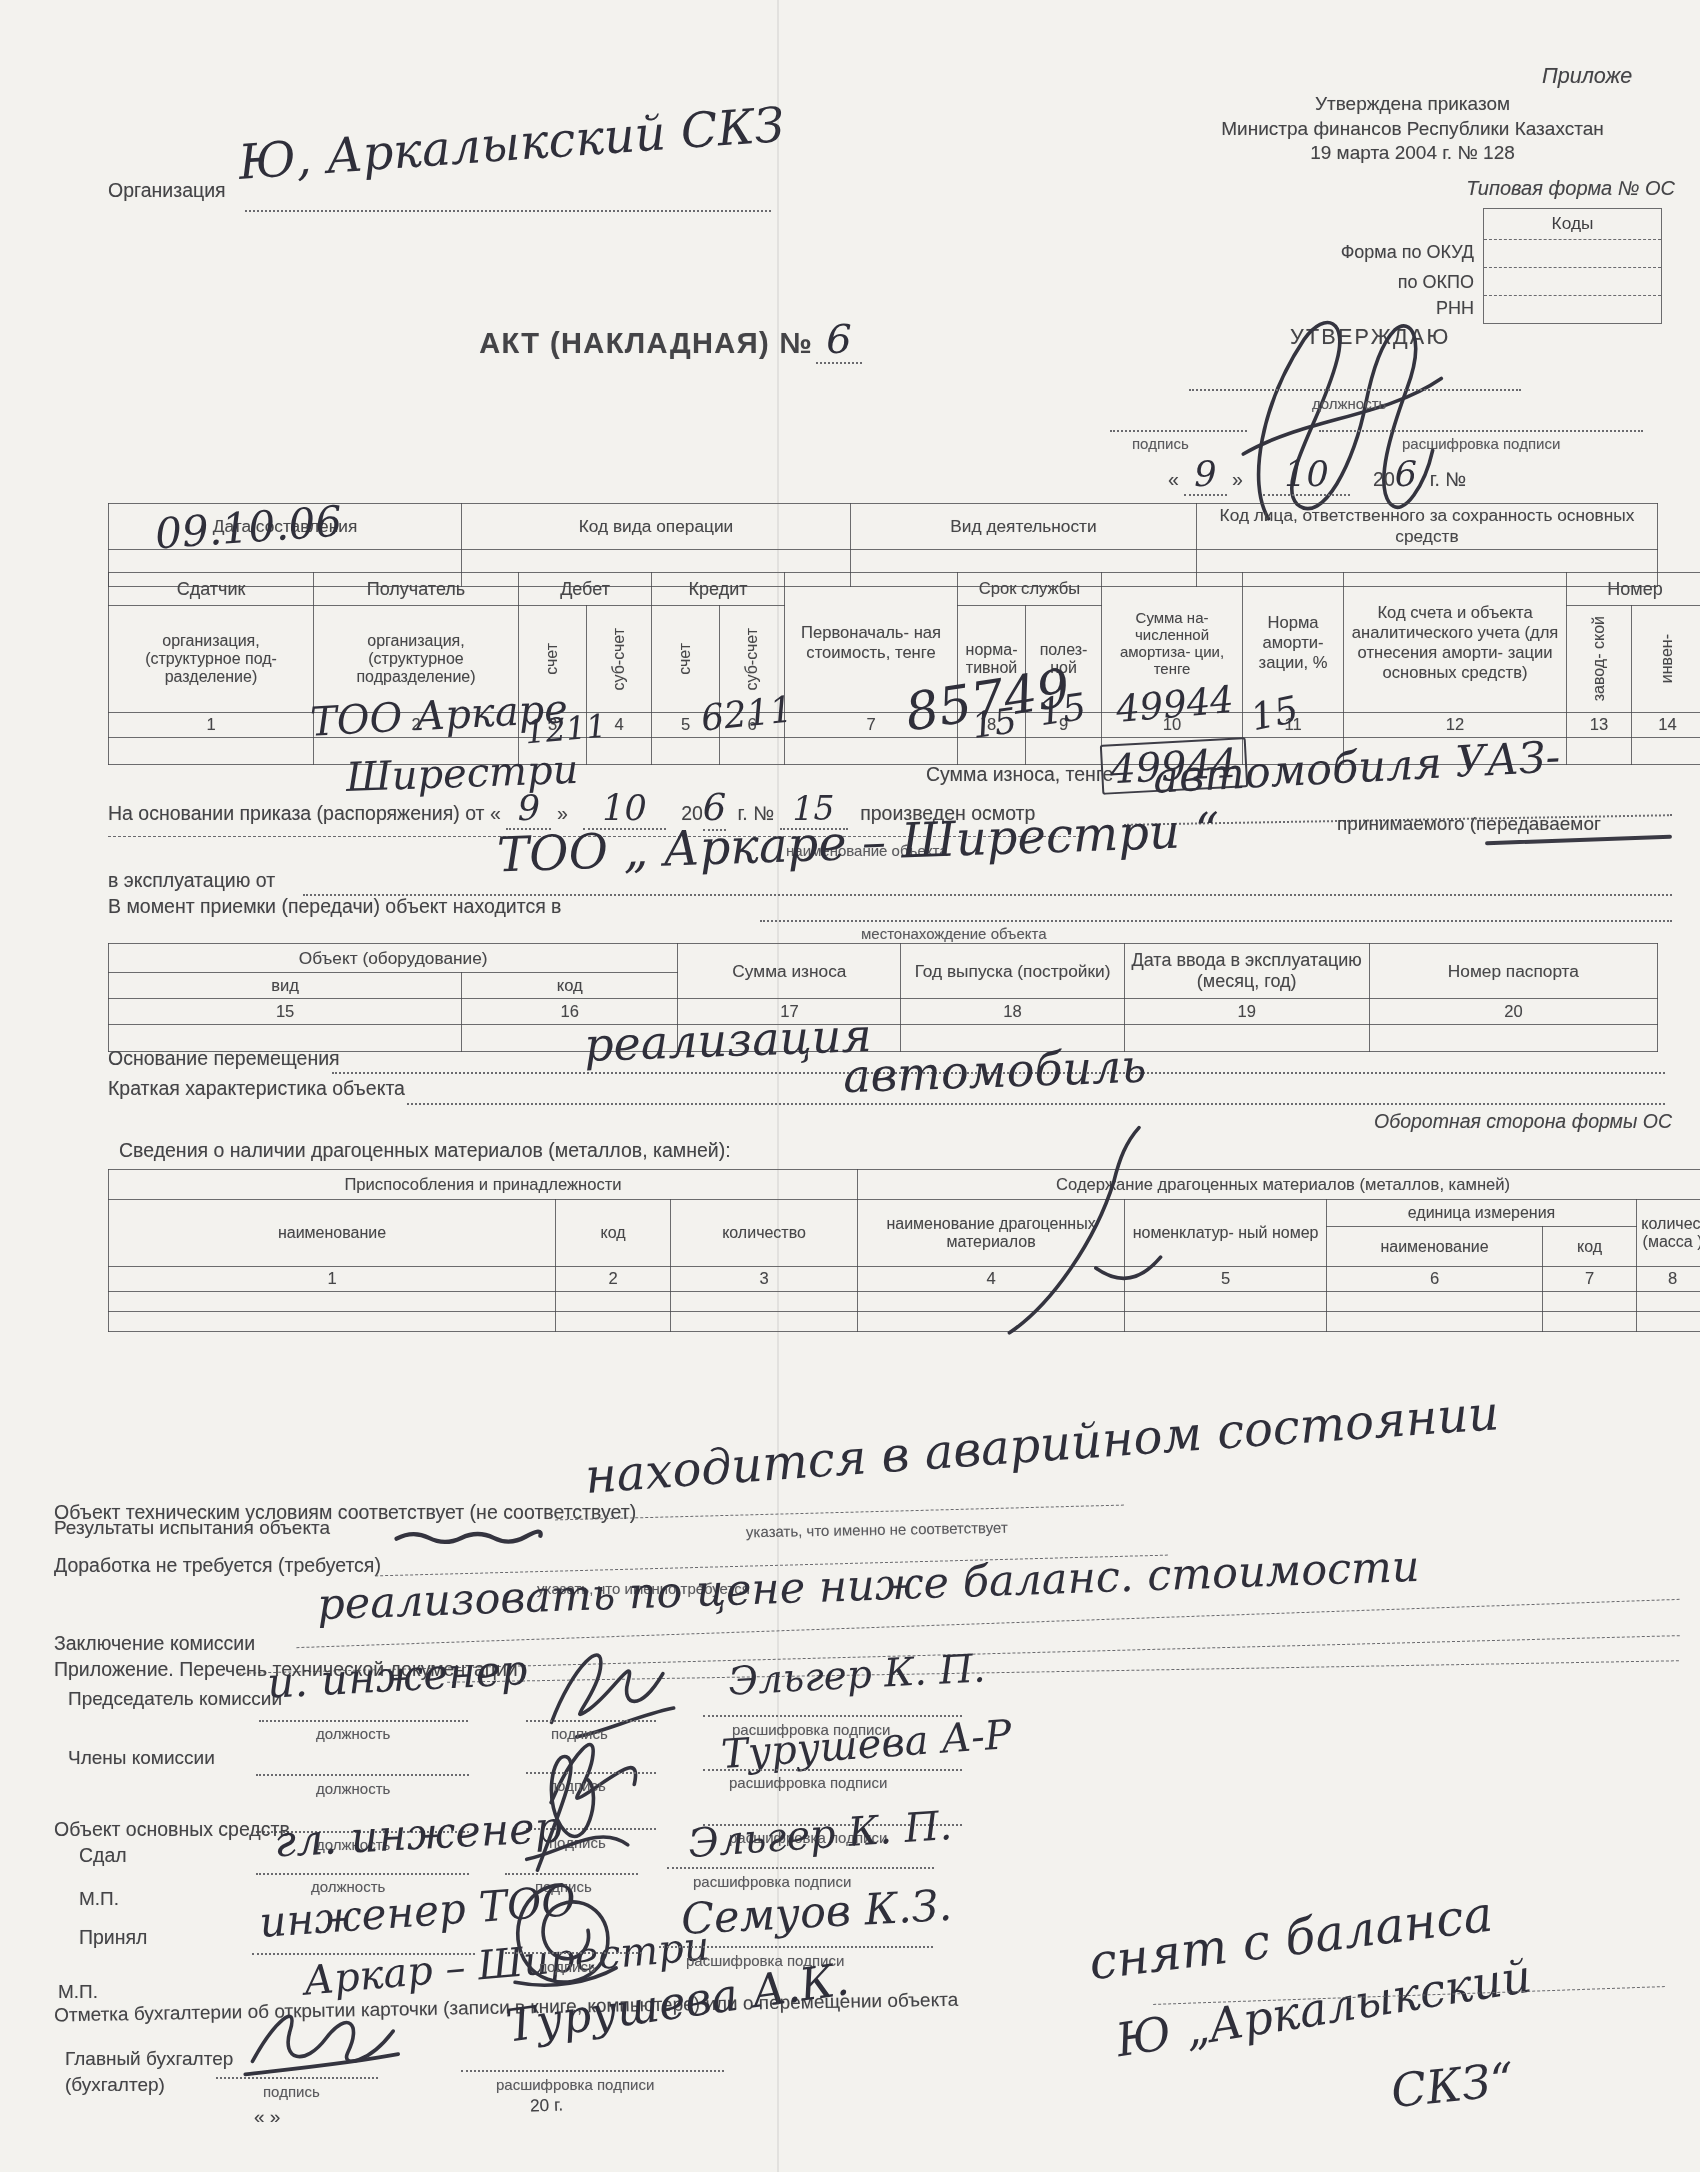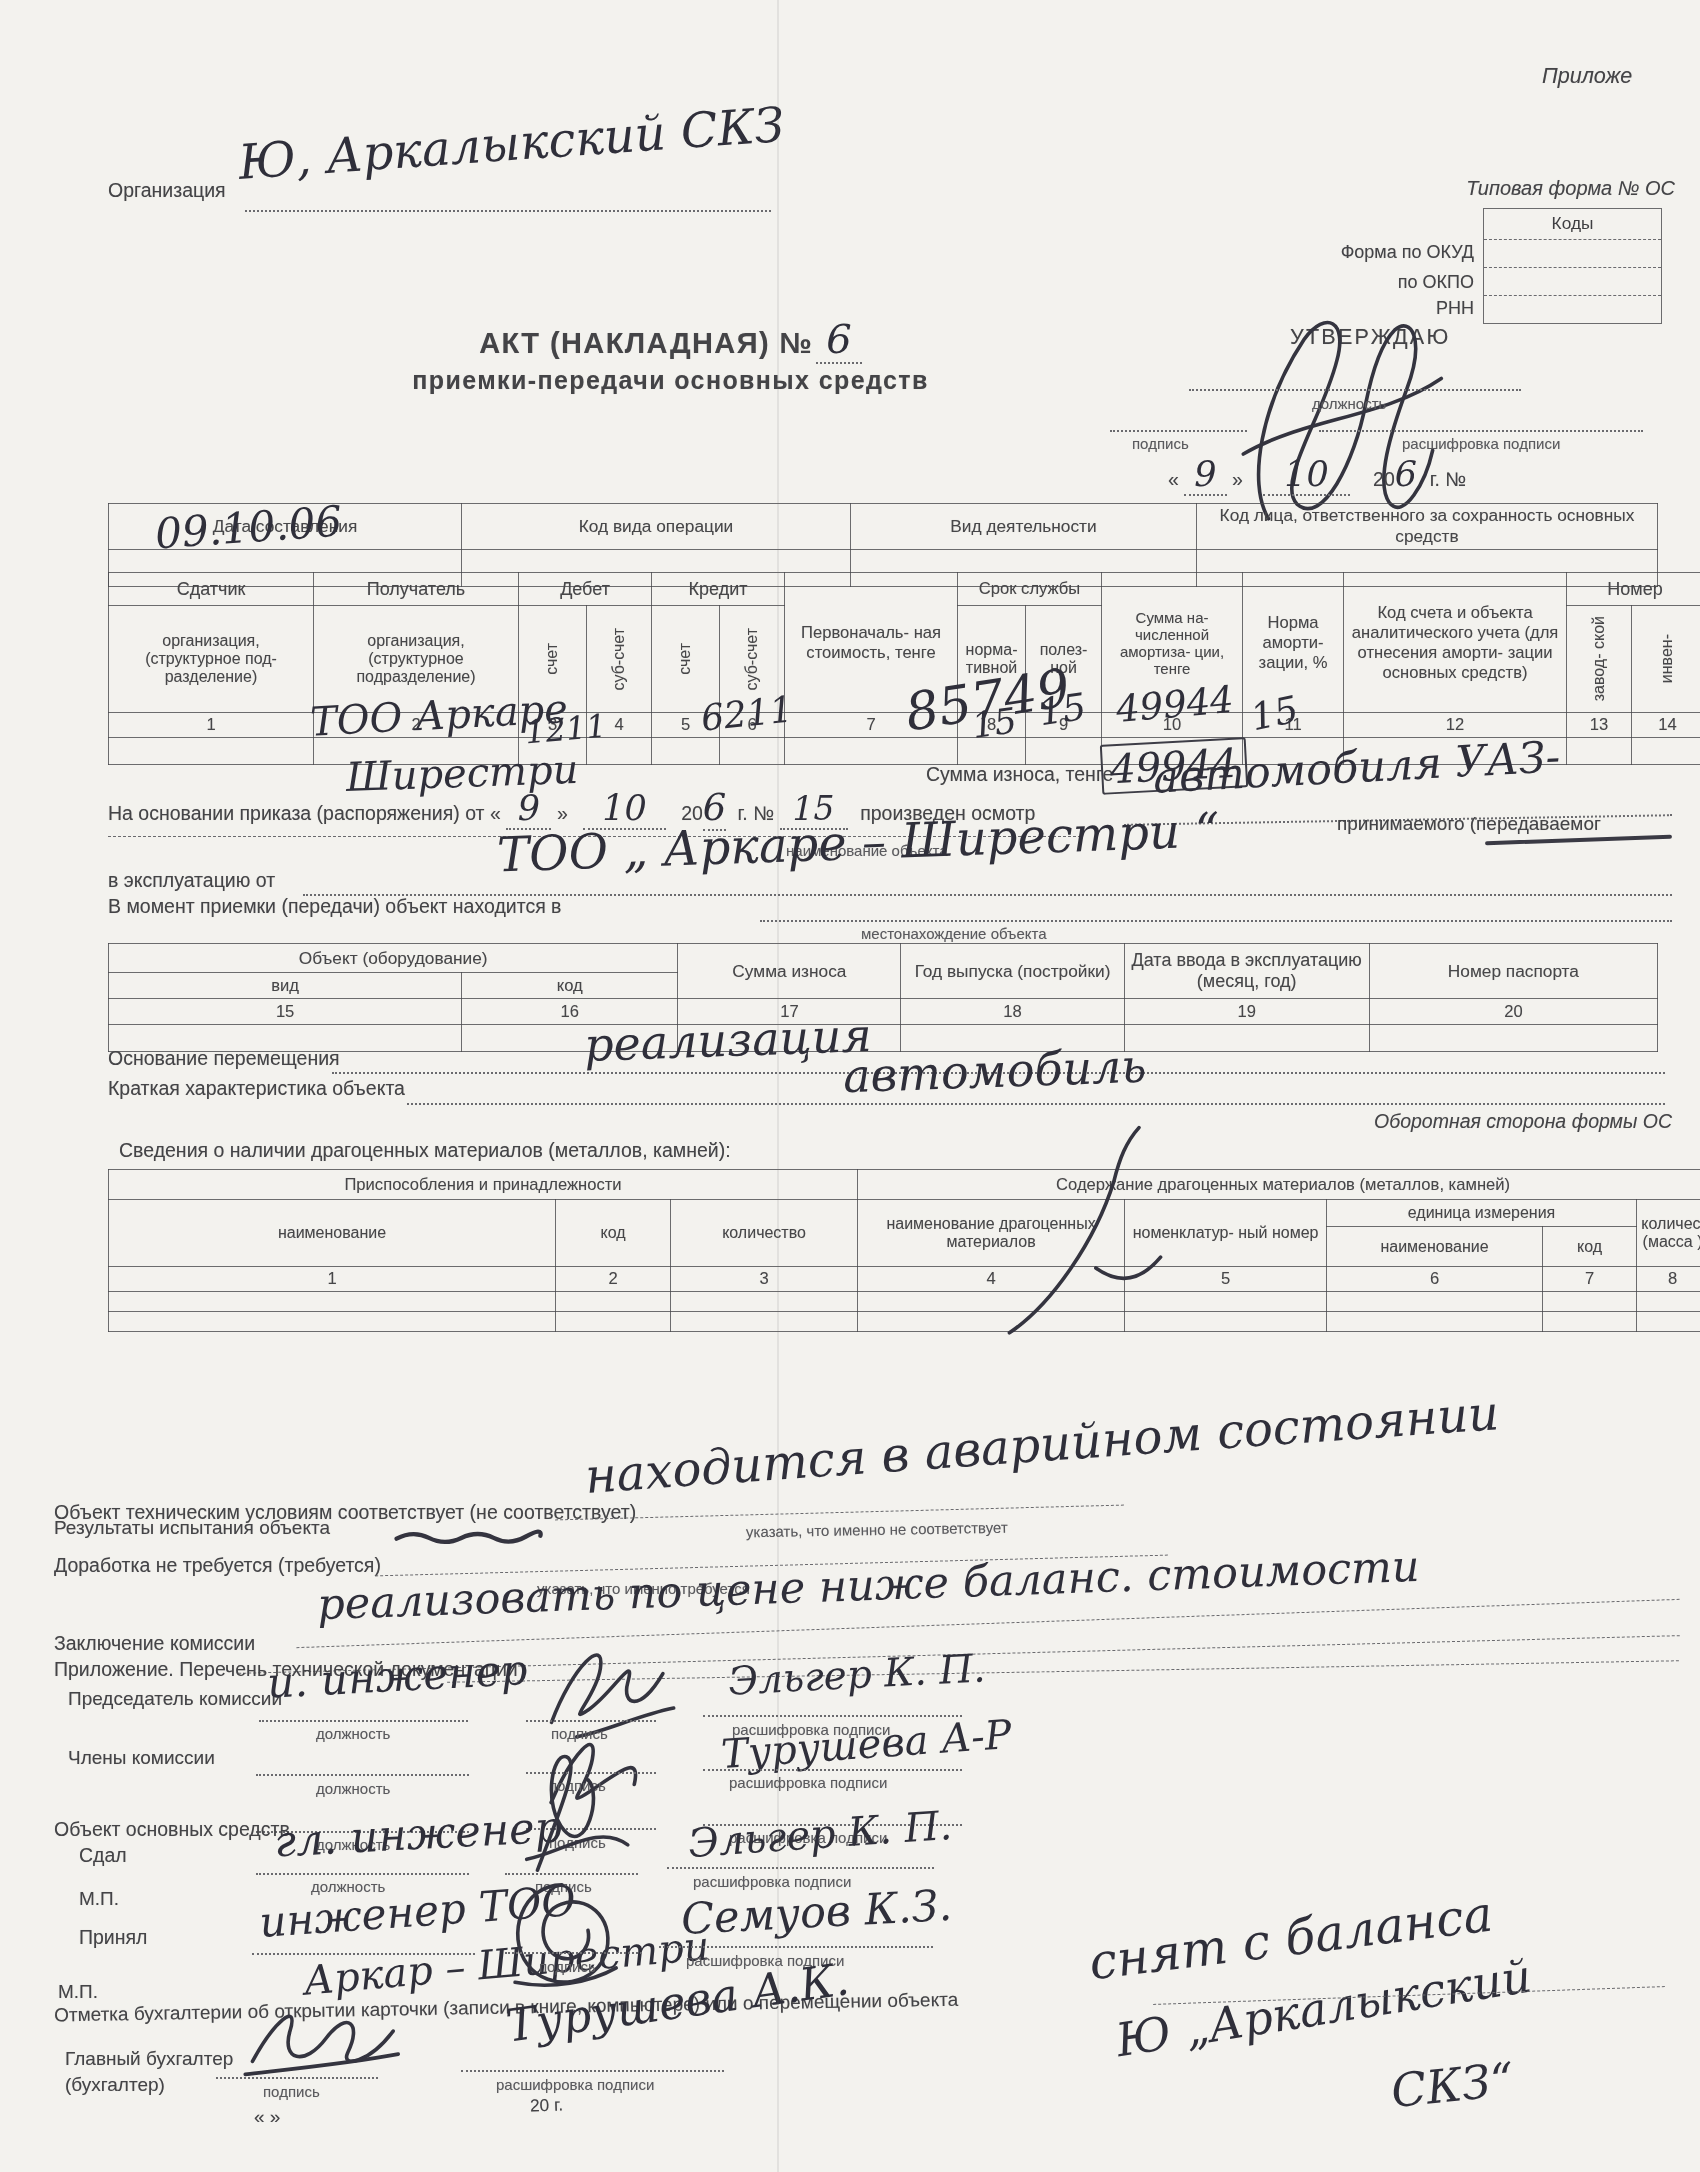"Утверждена приказом" div.abs { html: none -> <div> <div>Утверждена приказом</div> <div>Министра финансов Республики Казахстан</div> <div>19 марта 2004 г. № 128</div> </div> }
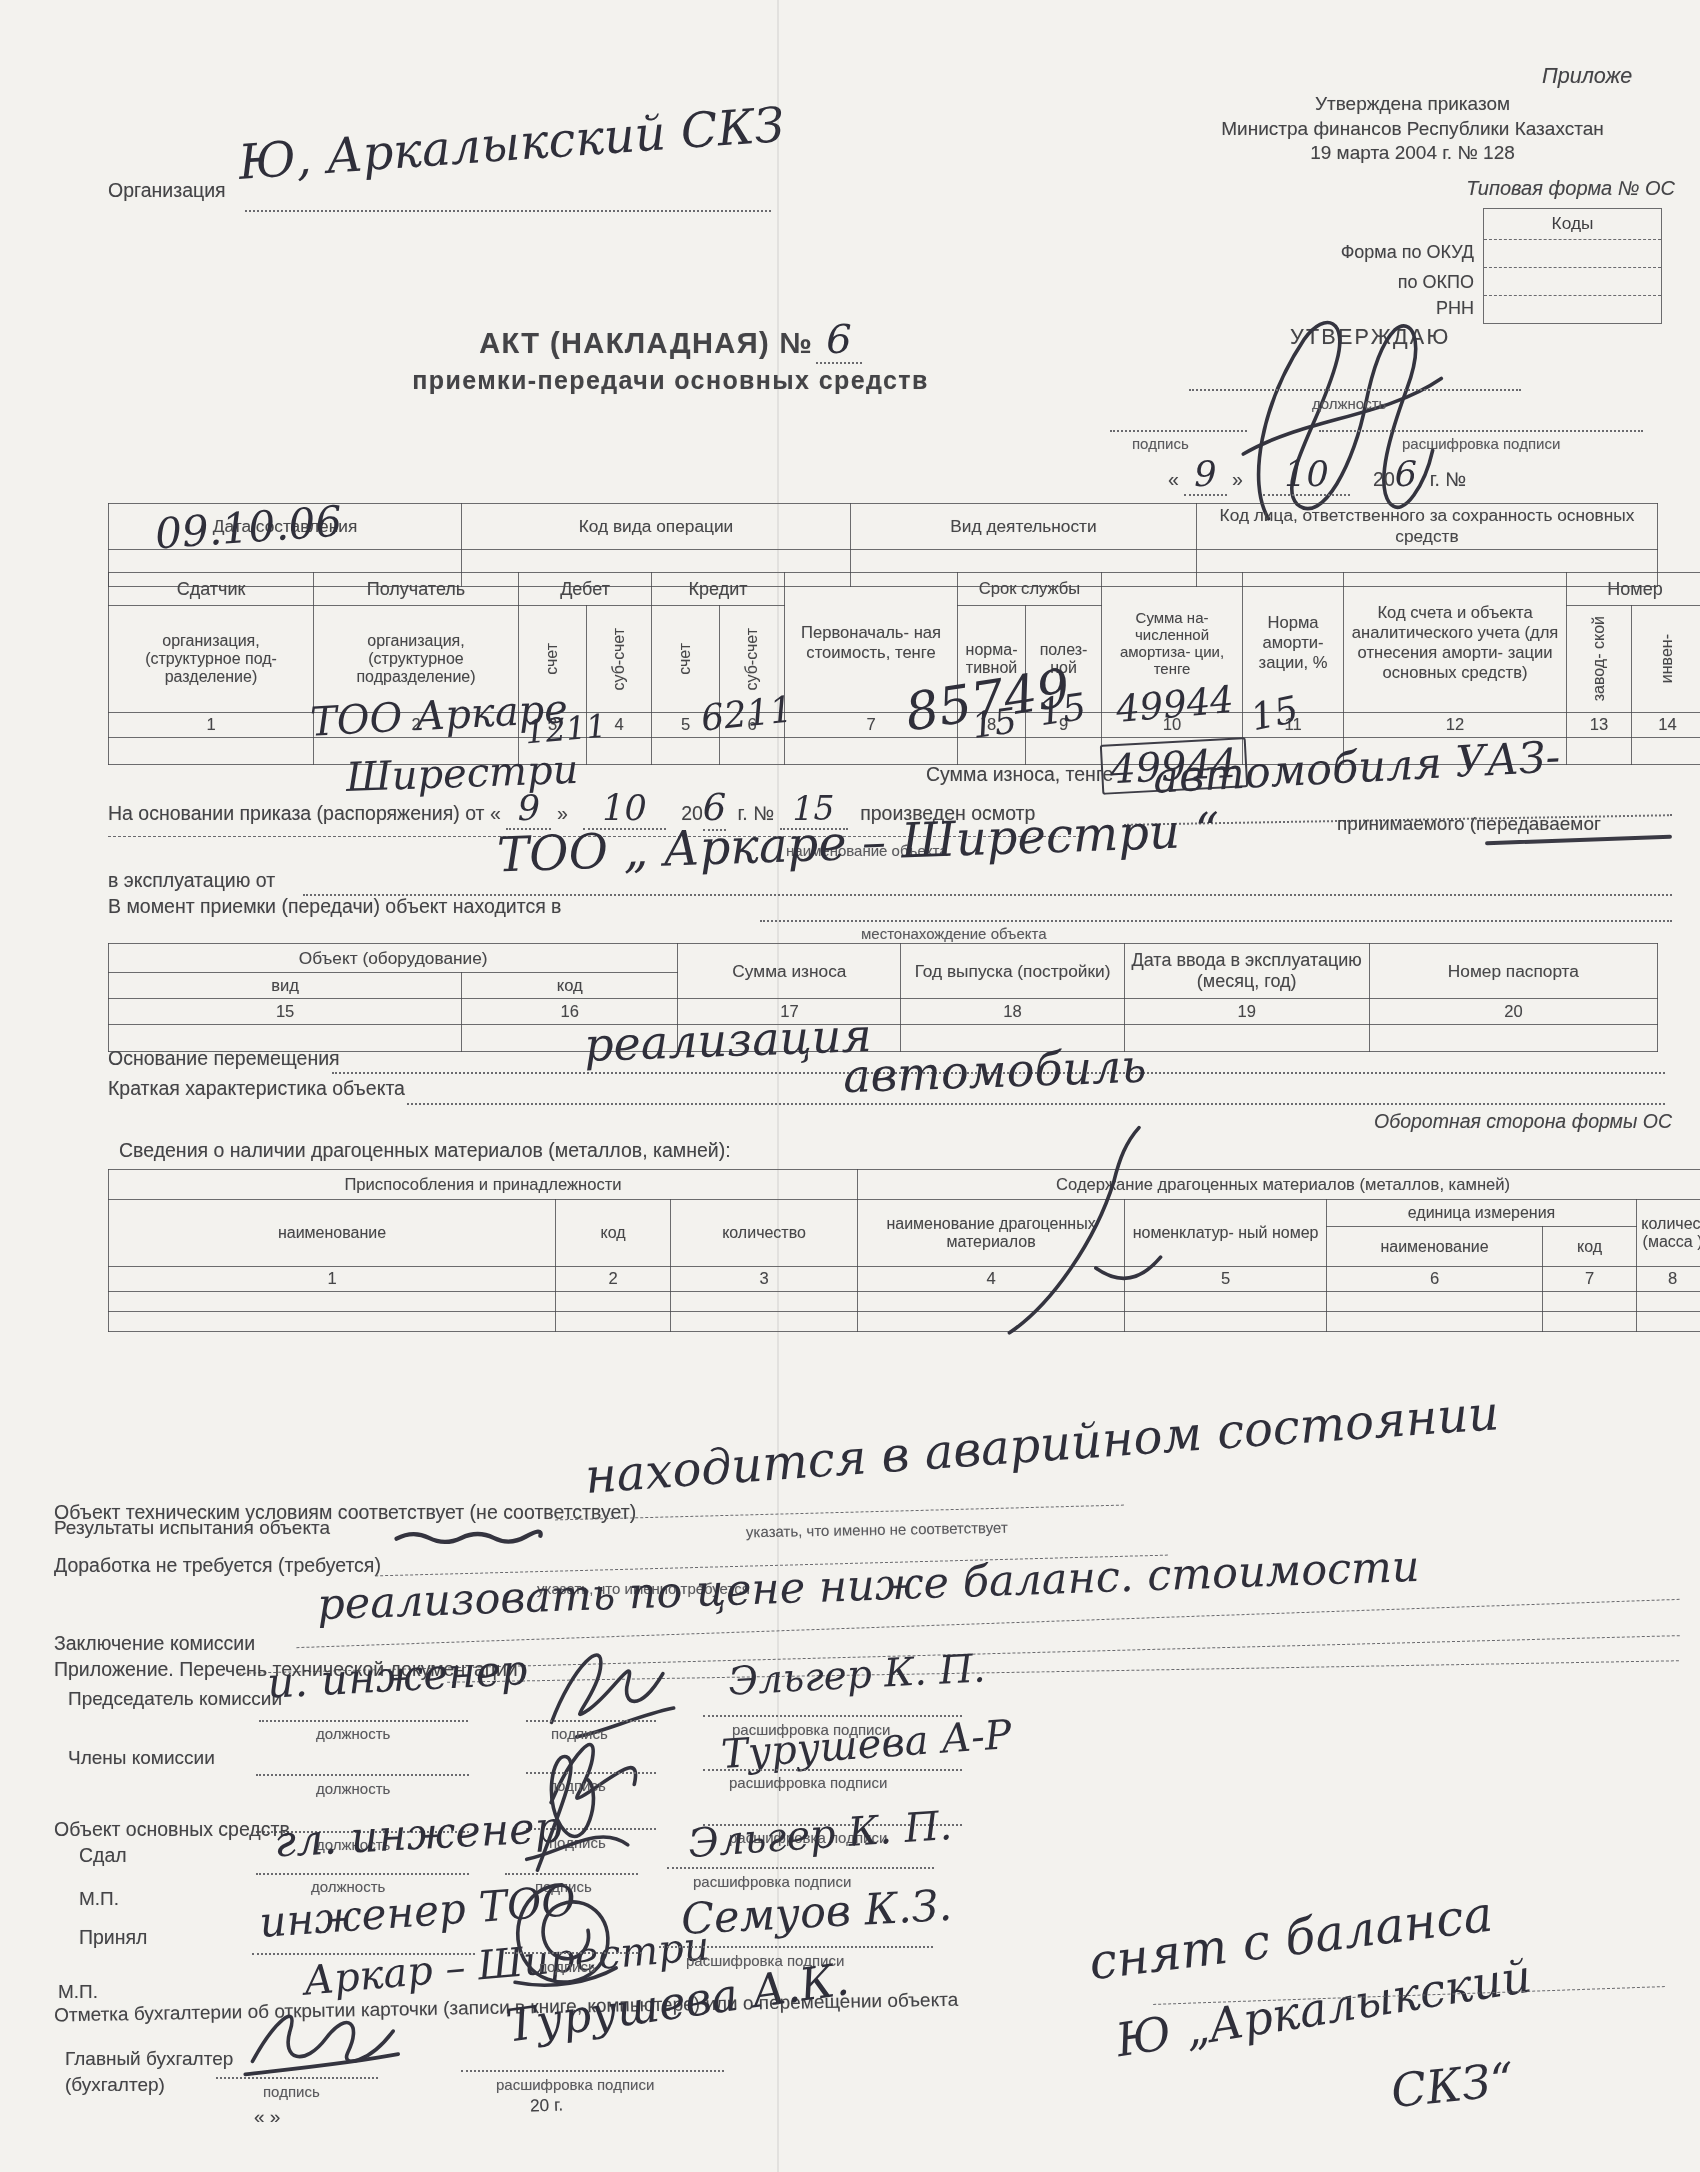"приемки-передачи основных средств" div.p { html: <div>приемки-передачи основных средств</div> -> none }
